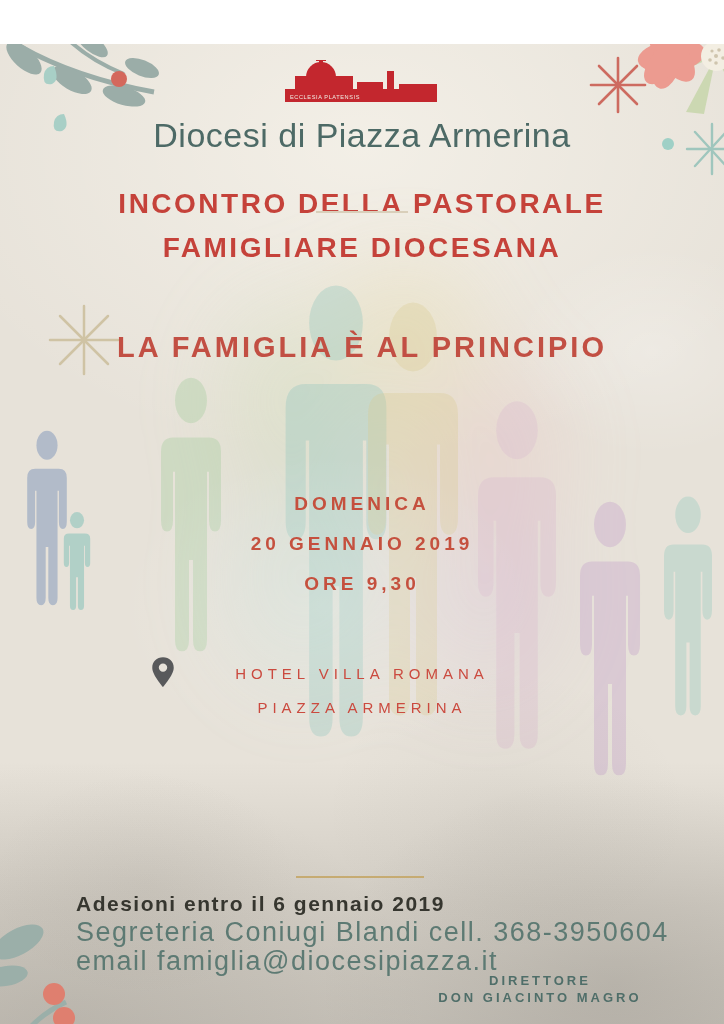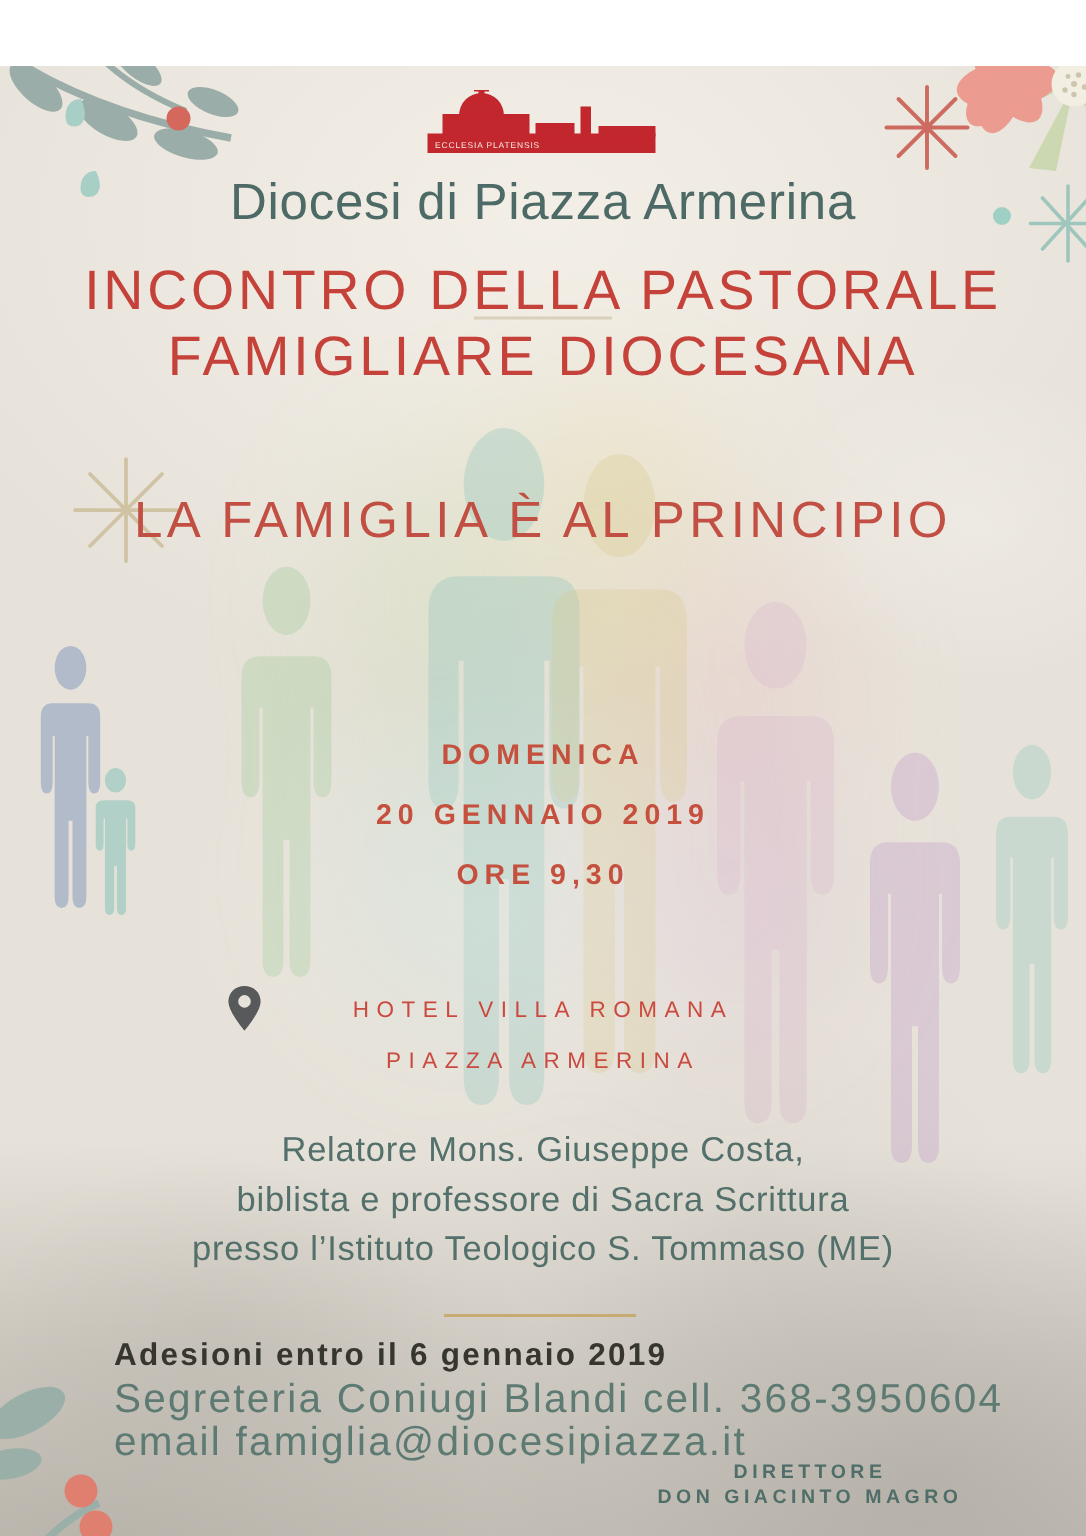"INCONTRO DELLA PASTORALE" .heading { font-size: 37px -> 28px; font-weight: normal -> bold; top: 128px -> 138px }
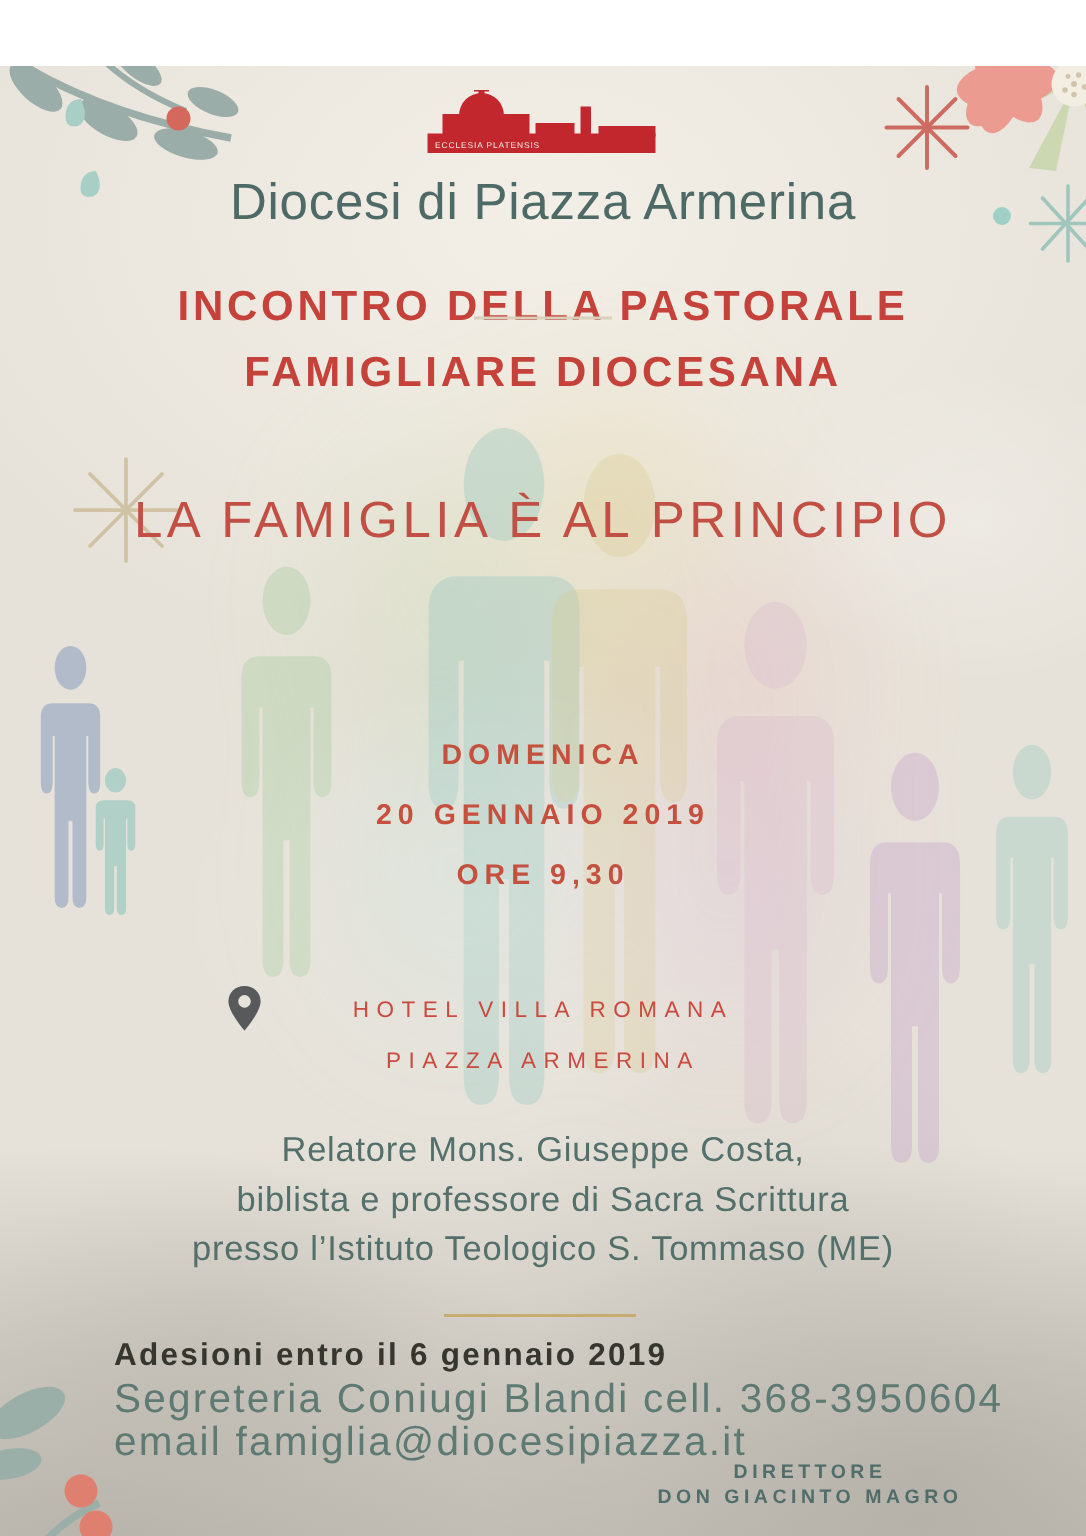"LA FAMIGLIA È AL PRINCIPIO" .theme { font-size: 34px -> 29px; font-weight: normal -> bold }
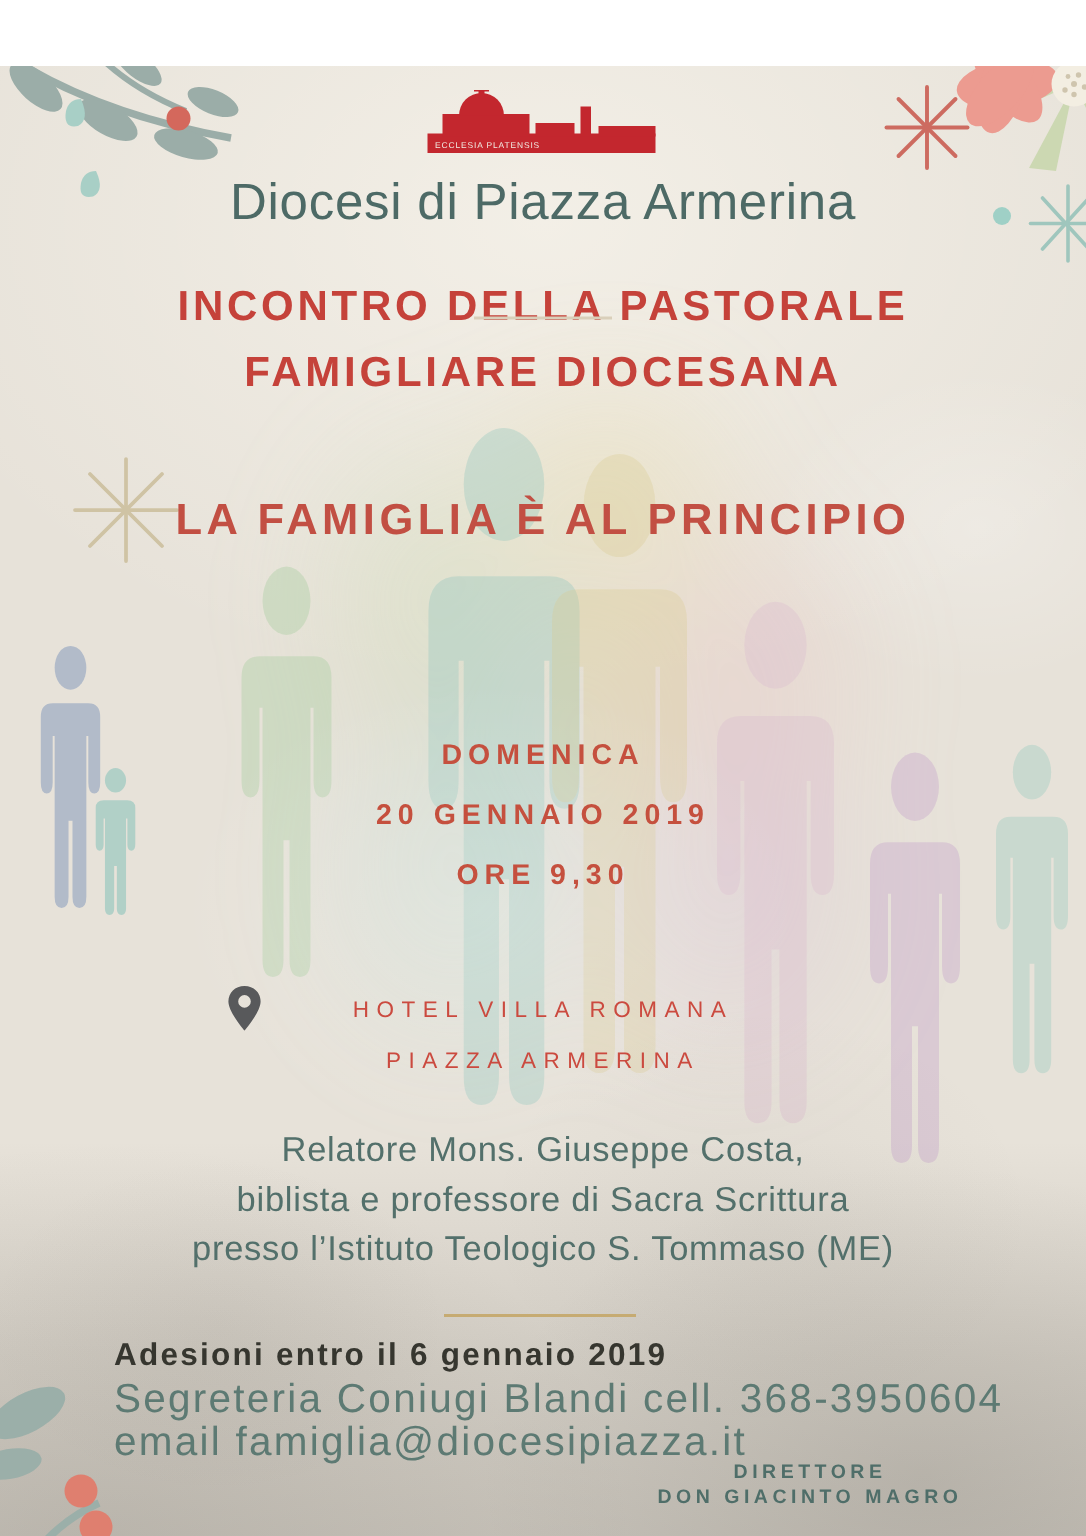"Relatore Mons. Giuseppe Costa," div.center { html: <div> <div>Relatore Mons. Giuseppe Costa,</div> <div>biblista e professore di Sacra Scrittura</div> <div>presso l’Istituto Teologico S. Tommaso (ME)</div> </div> -> none }
